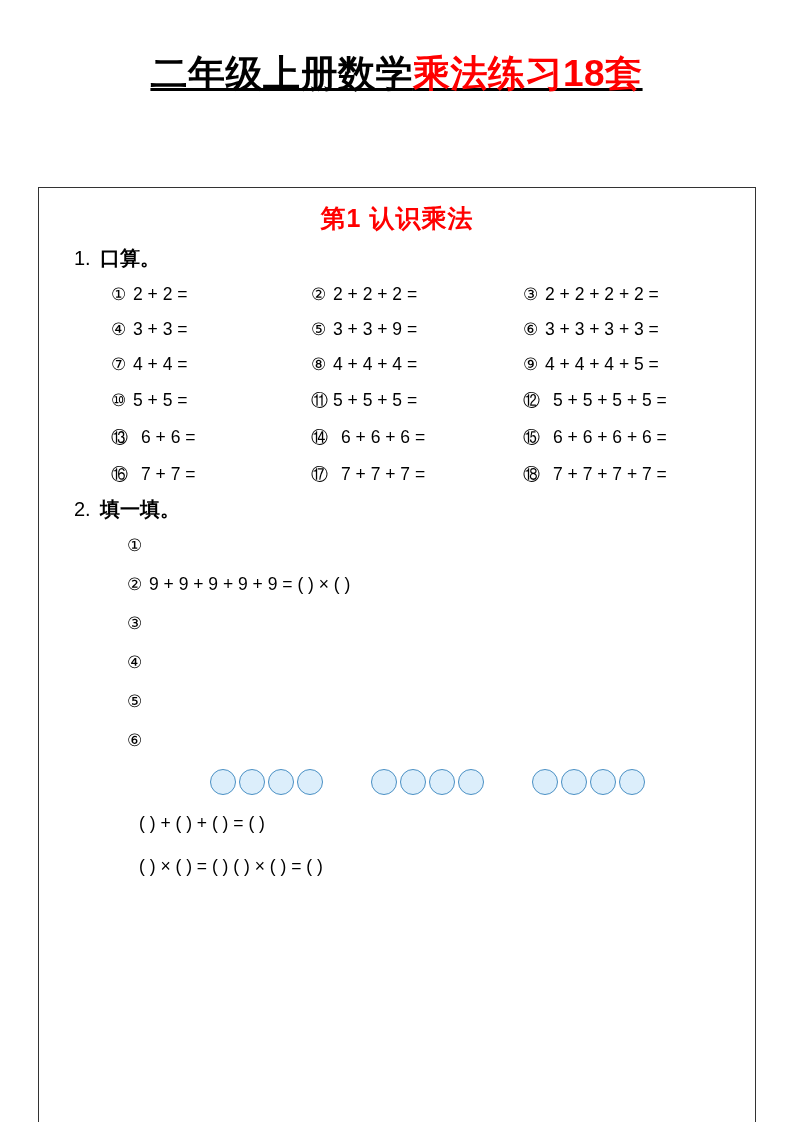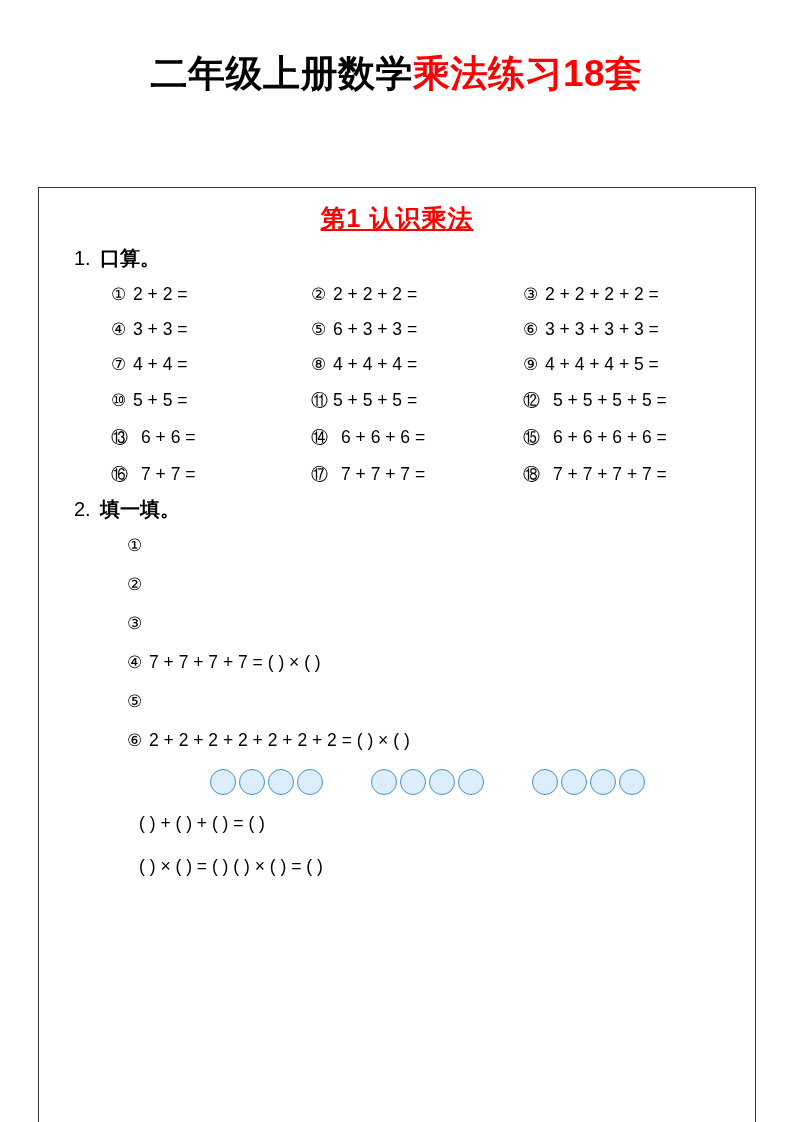"二年级上册数学乘法练习18套" .main-title { text-decoration: none -> underline }
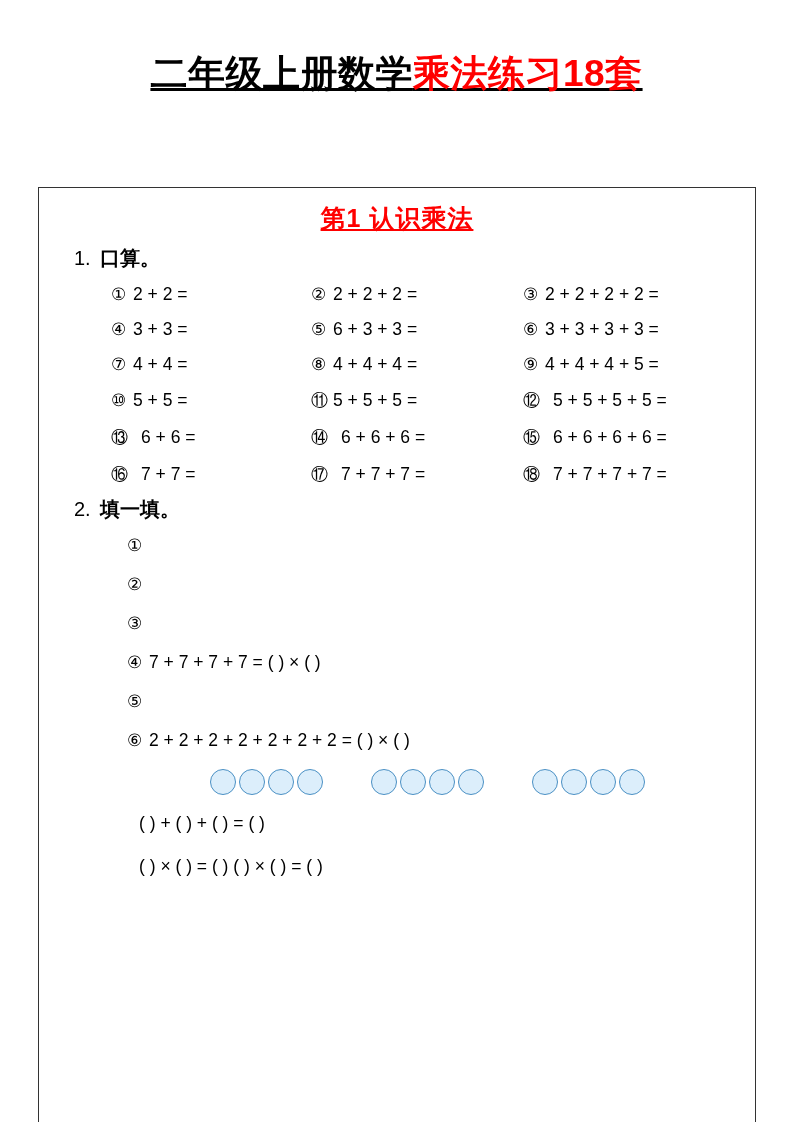"第1 认识乘法" .section-title { text-decoration: underline -> none }
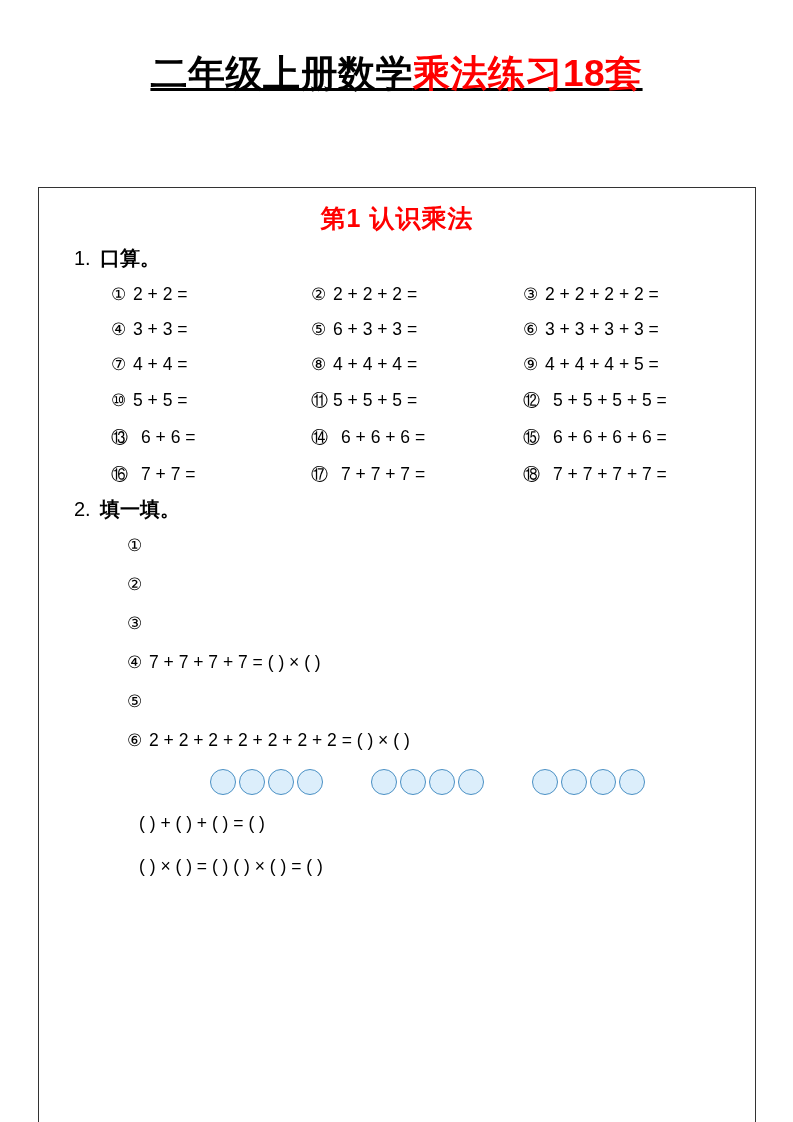"6 + 3 + 3" span { text: 6 + 3 + 3 -> 3 + 3 + 9 }
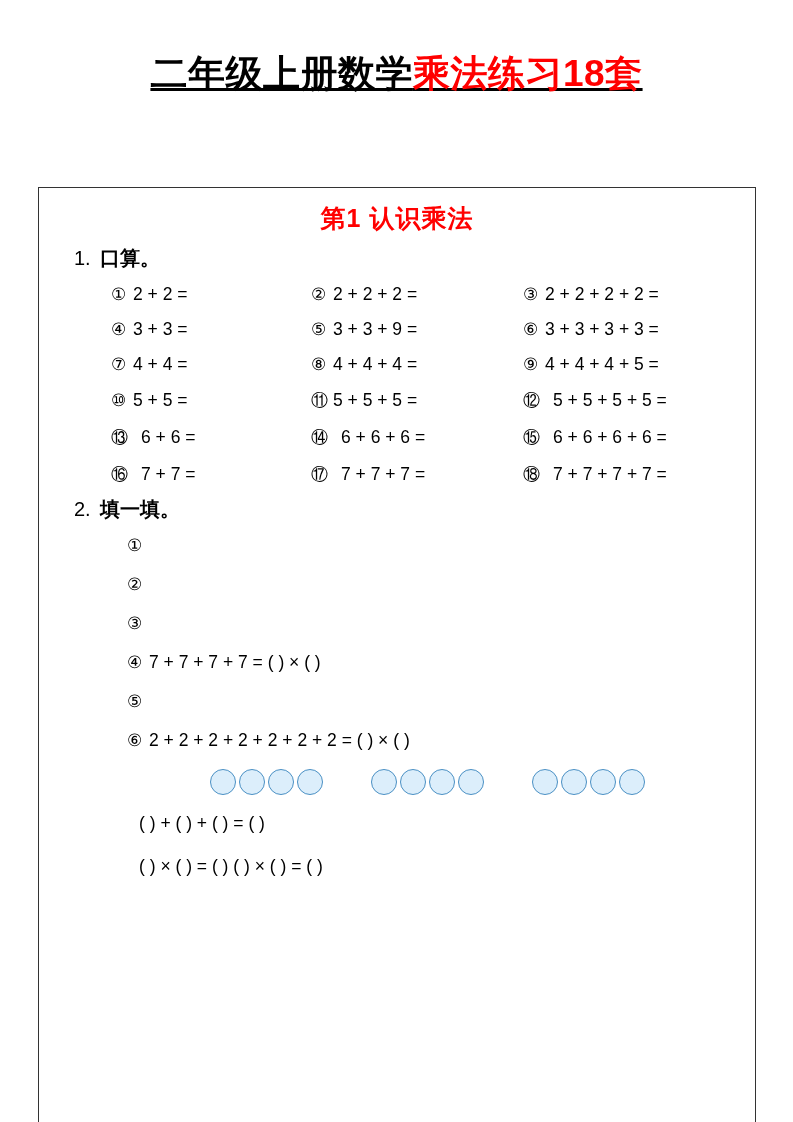"9 + 9 + 9" span { html: none -> <span>9 + 9 + 9 + 9 + 9 = ( ) × ( )</span> }
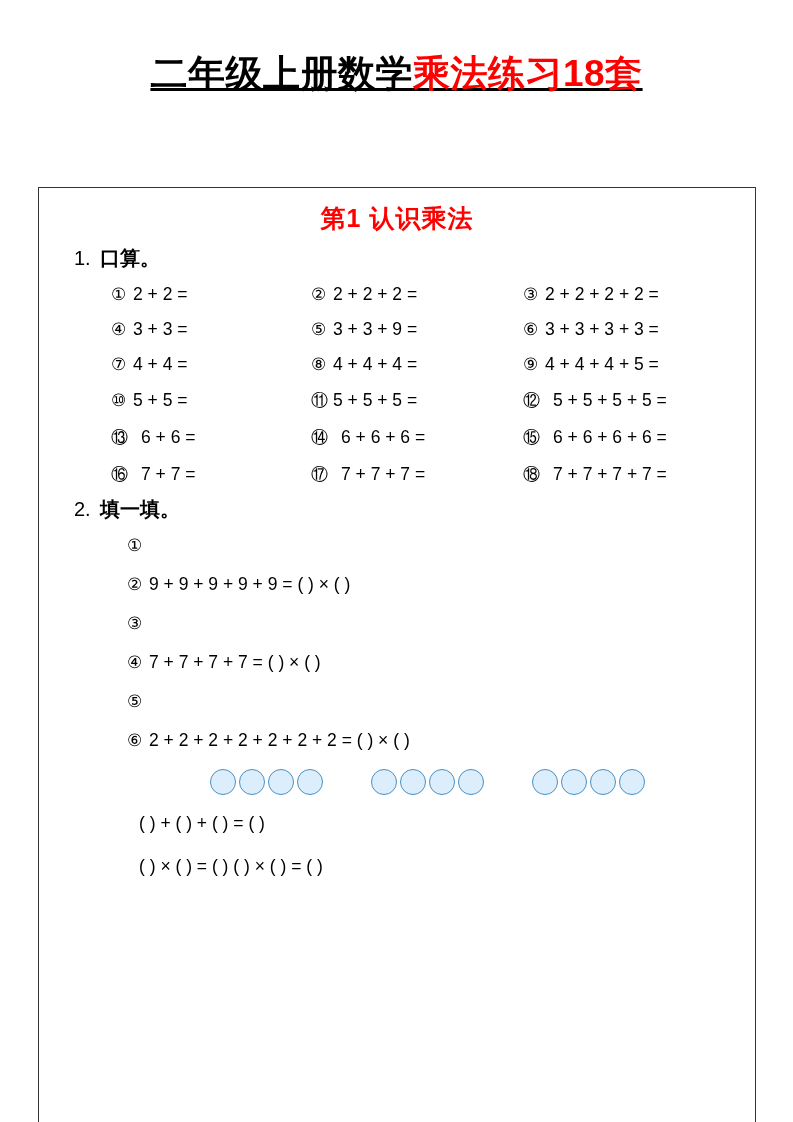"7 + 7 + 7 + 7 = (" span { html: <span>7 + 7 + 7 + 7 = ( ) × ( )</span> -> none }
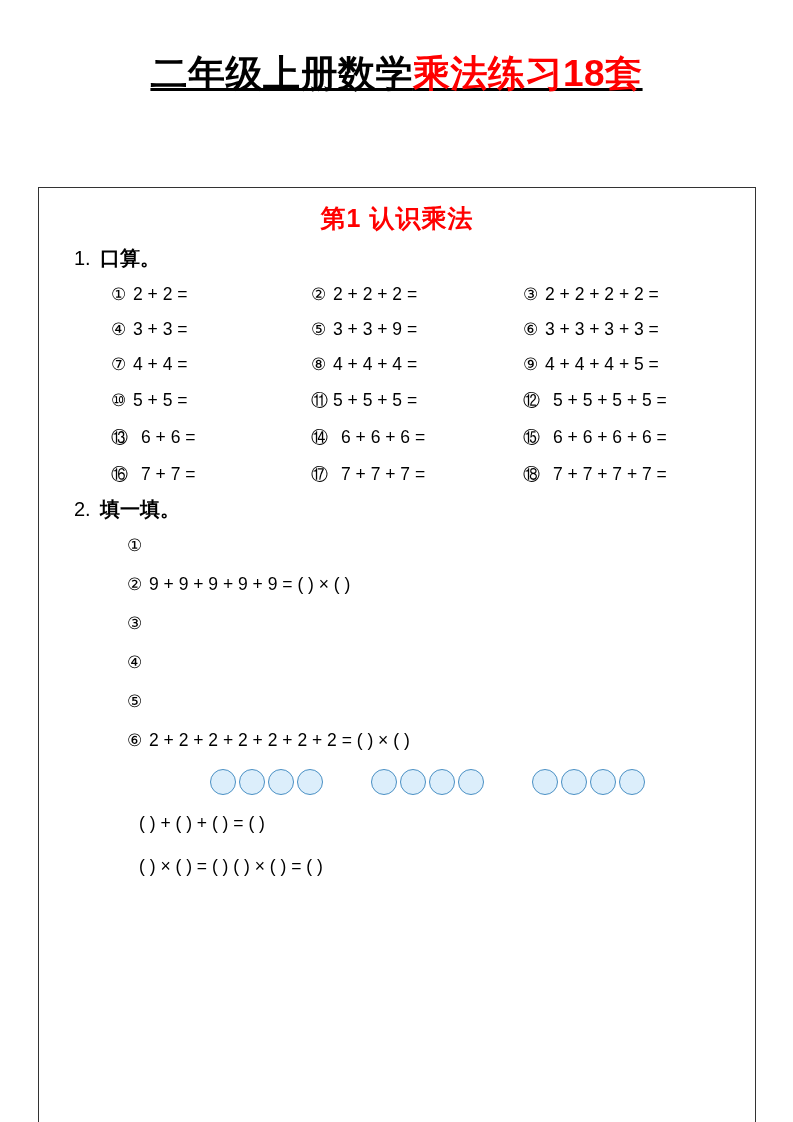"2 + 2 + 2 + 2 +" span { html: <span>2 + 2 + 2 + 2 + 2 + 2 + 2 = ( ) × ( )</span> -> none }
